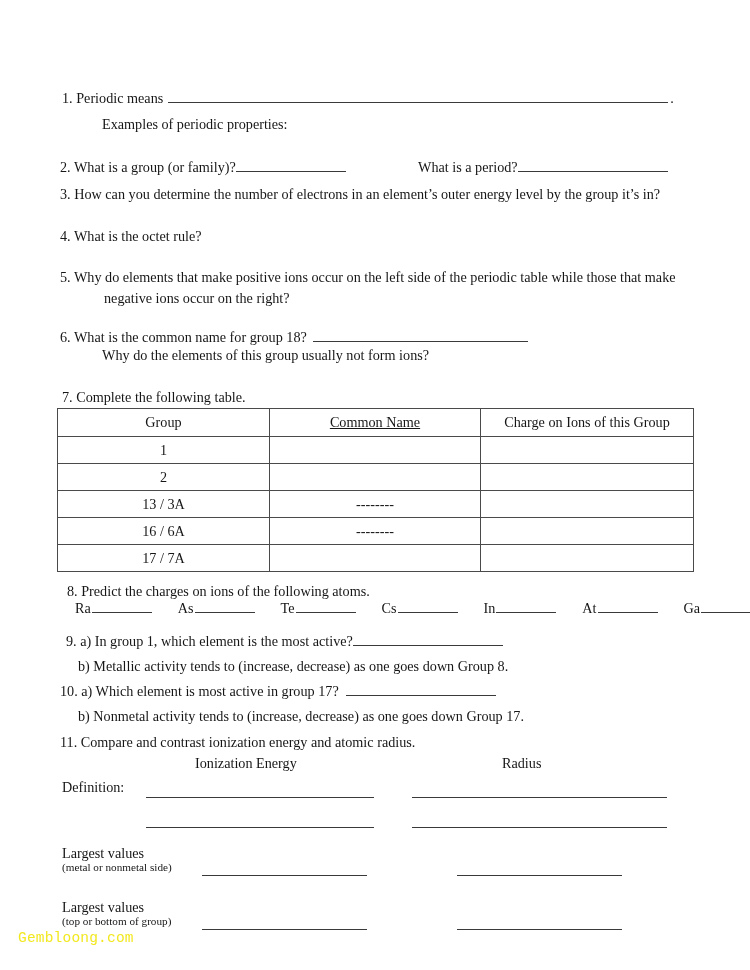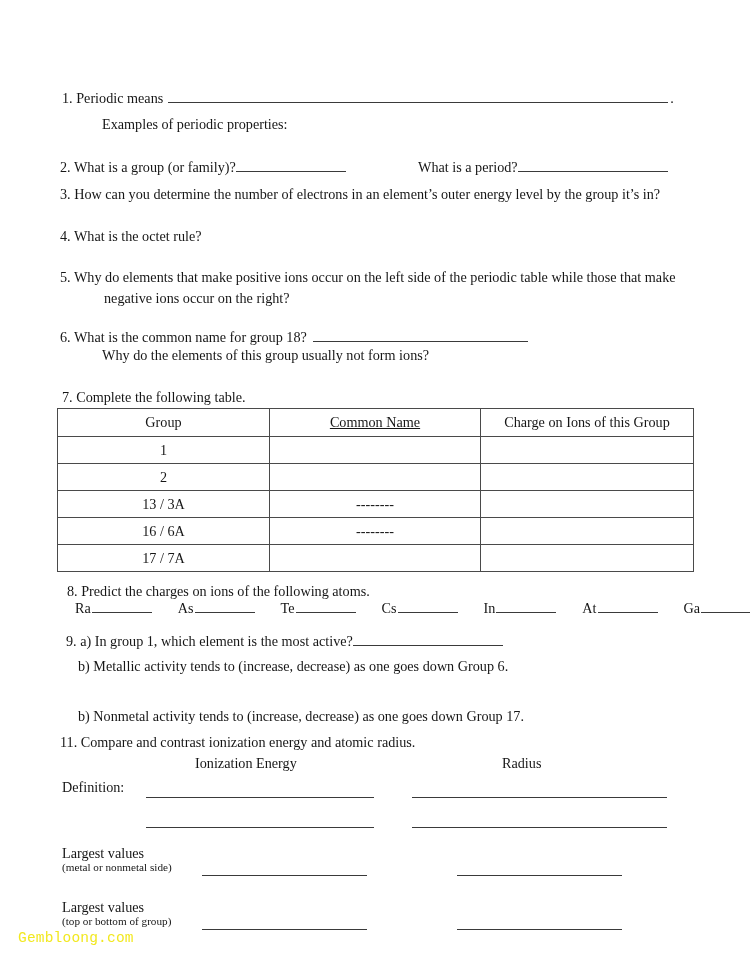"b) Metallic activity tends to" span { text: 6 -> 8 }
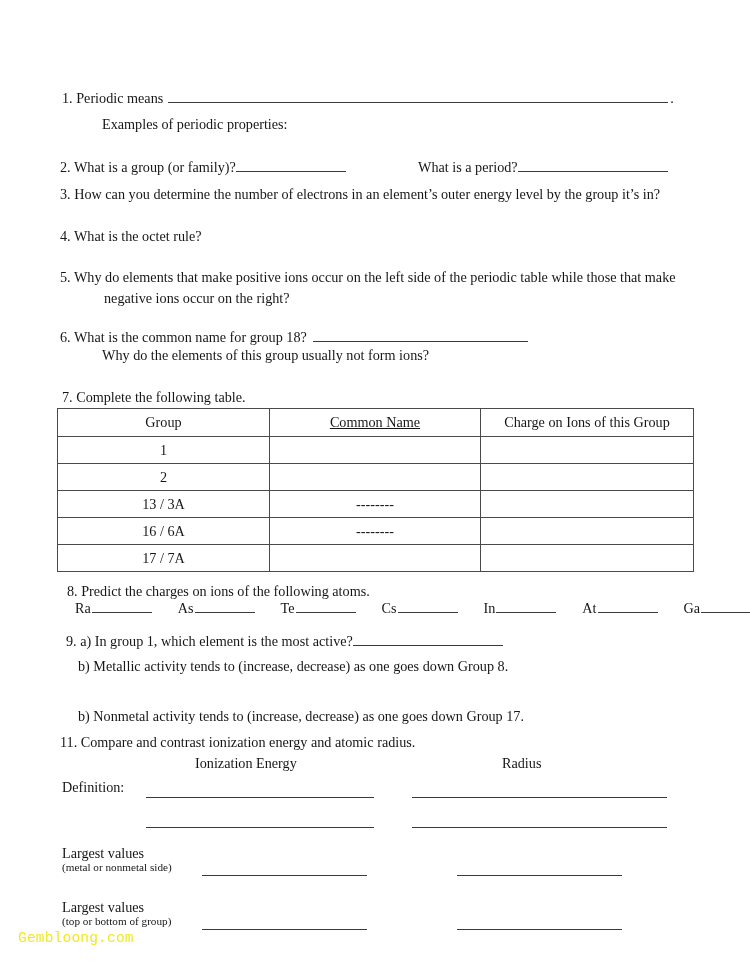"10. a) Which element is" div.q { html: none -> <div> <span>10. a) Which element is most active in group 17?</span> <span></span> </div> }
